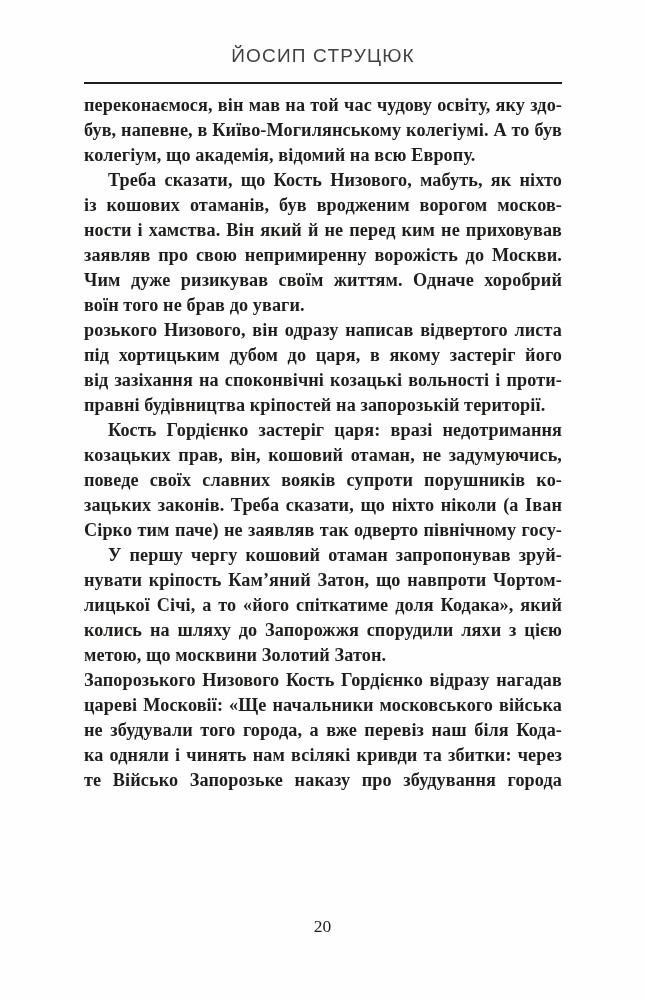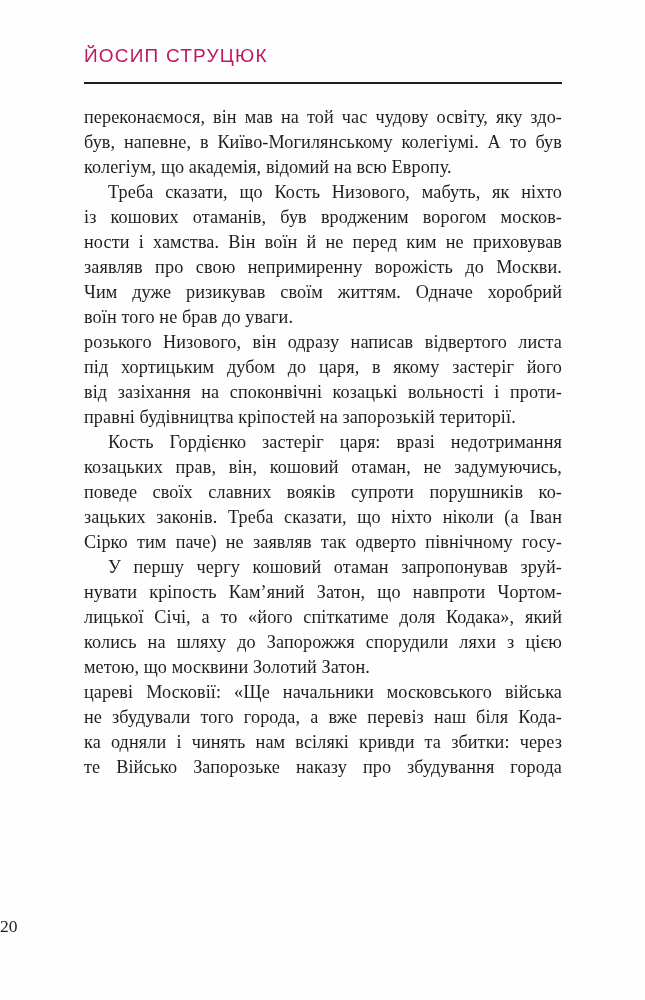"ЙОСИП СТРУЦЮК" .running-header { color: #be185d -> #404040; text-align: none -> center }
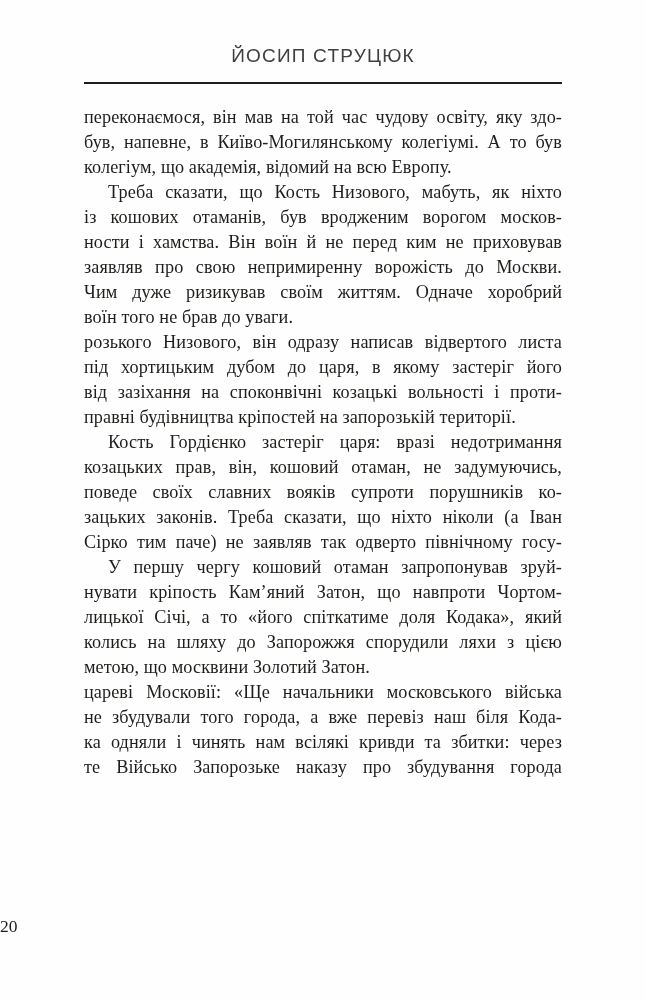"переконаємося, він мав на той" .page-body { font-weight: none -> bold; top: 105px -> 93px }
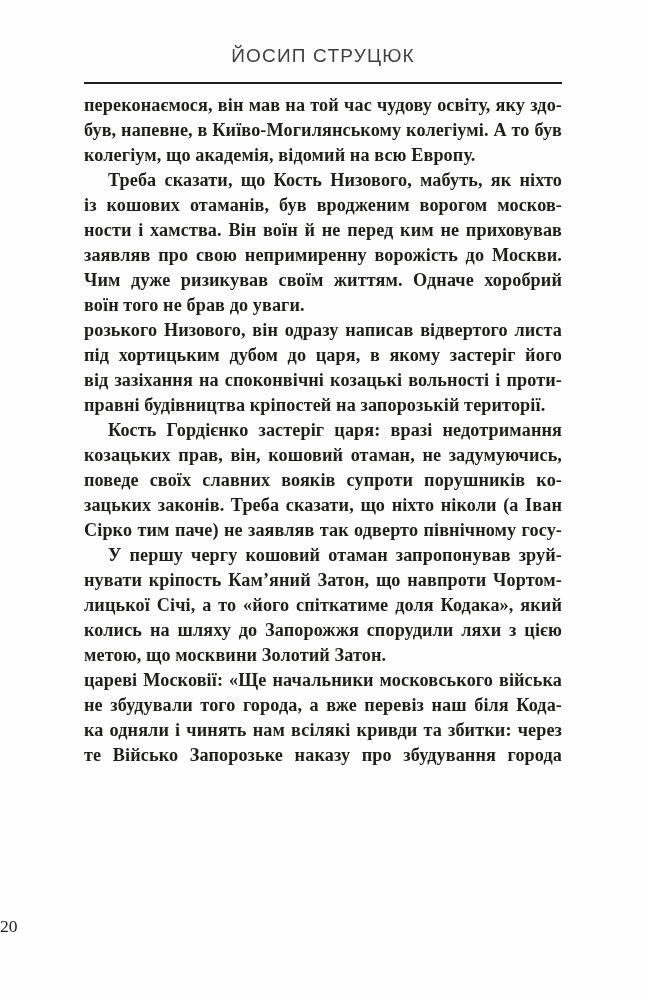"ности і хамства. Він воїн" div.line { text: воїн -> який }
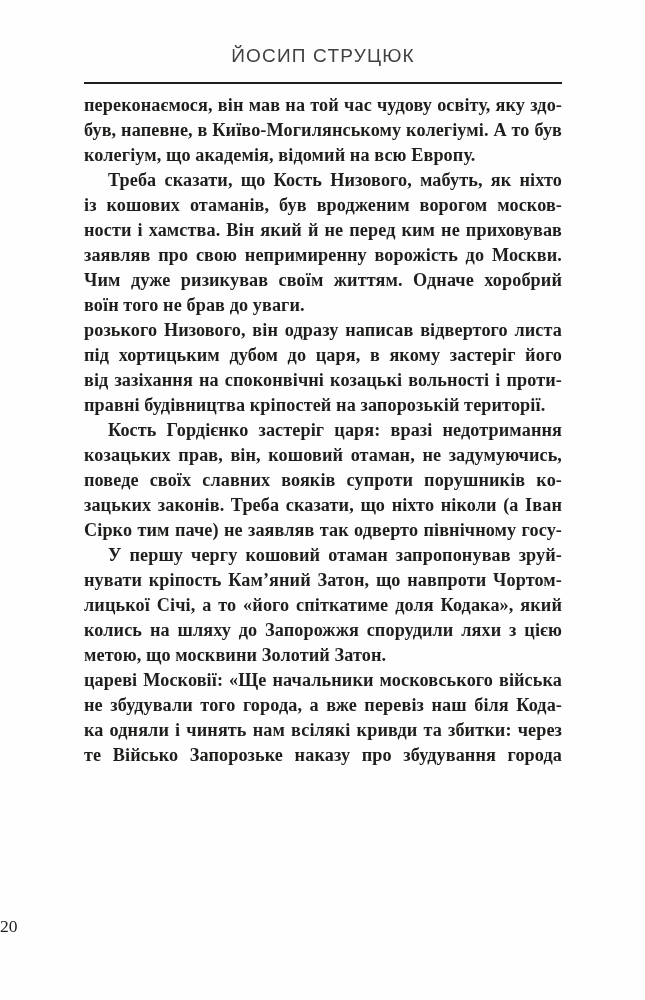"Запорозького Низового Кость Гордієнко" div.line { html: none -> <div>Запорозького Низового Кость Гордієнко відразу нагадав</div> }
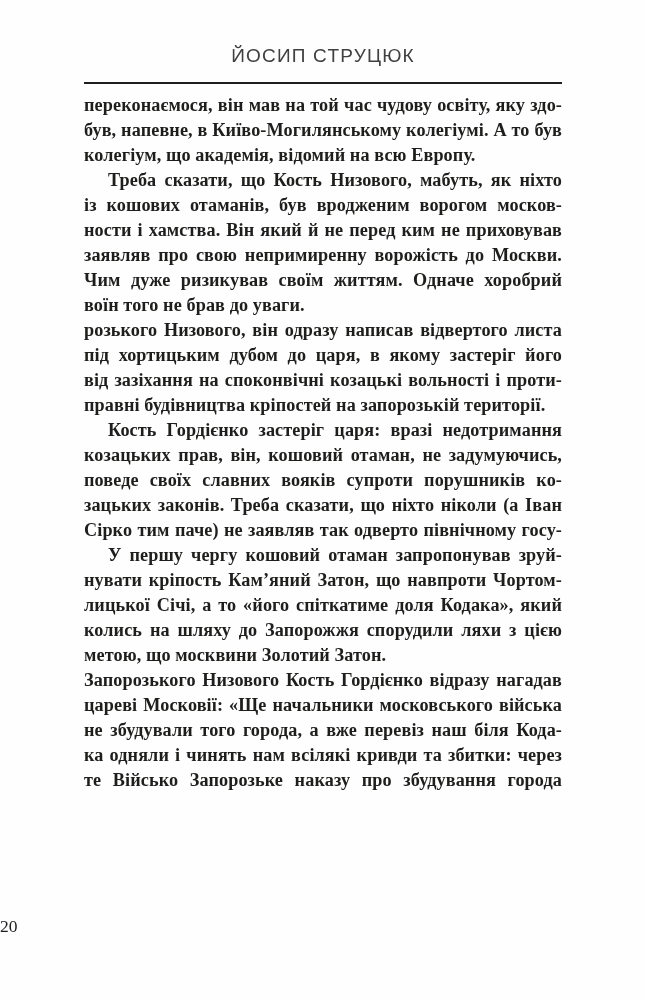"20" .page-number { text-align: none -> center }
